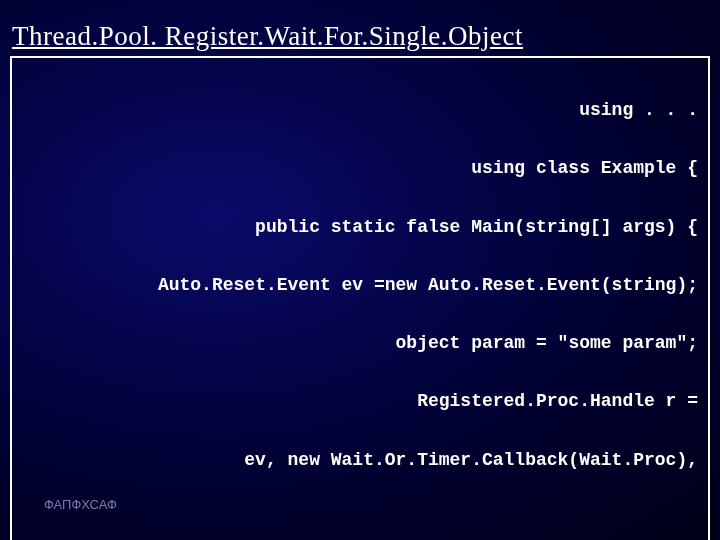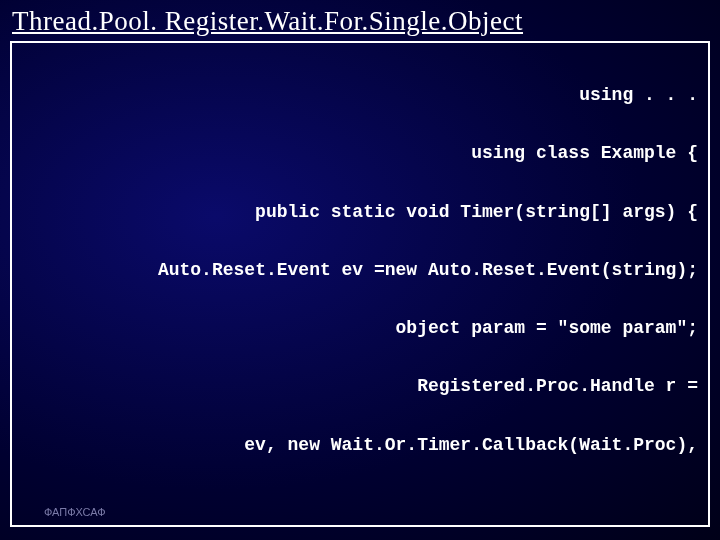"Thread.Pool." .slide { padding: 6px 10px 10px 10px -> 21px 10px 10px 10px }
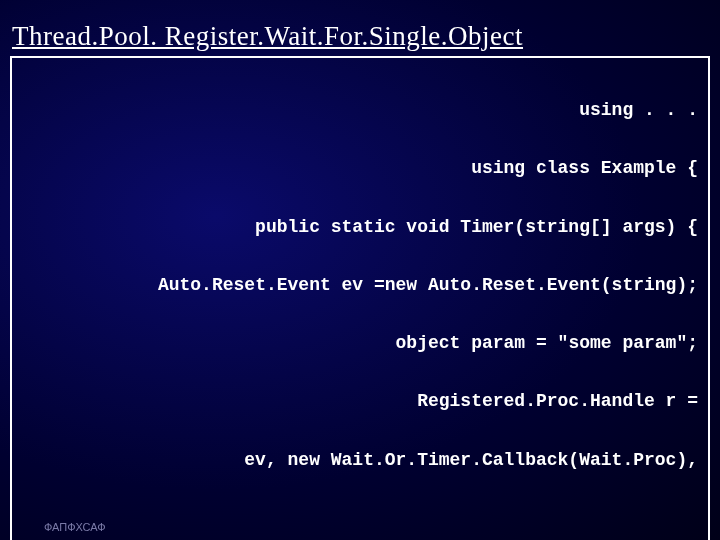"public static void Timer(string[] args)" span.line { text: void Timer -> false Main }
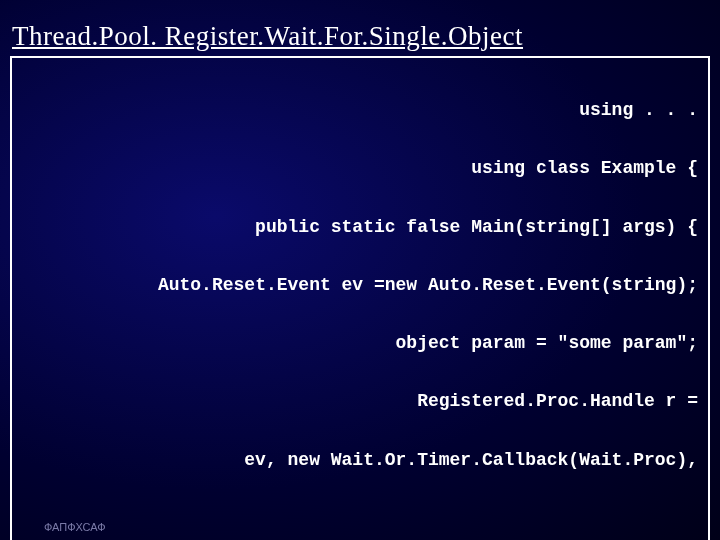"ФАПФХСАФ" .watermark { bottom: 6px -> 28px; font-size: 11px -> 13px }
